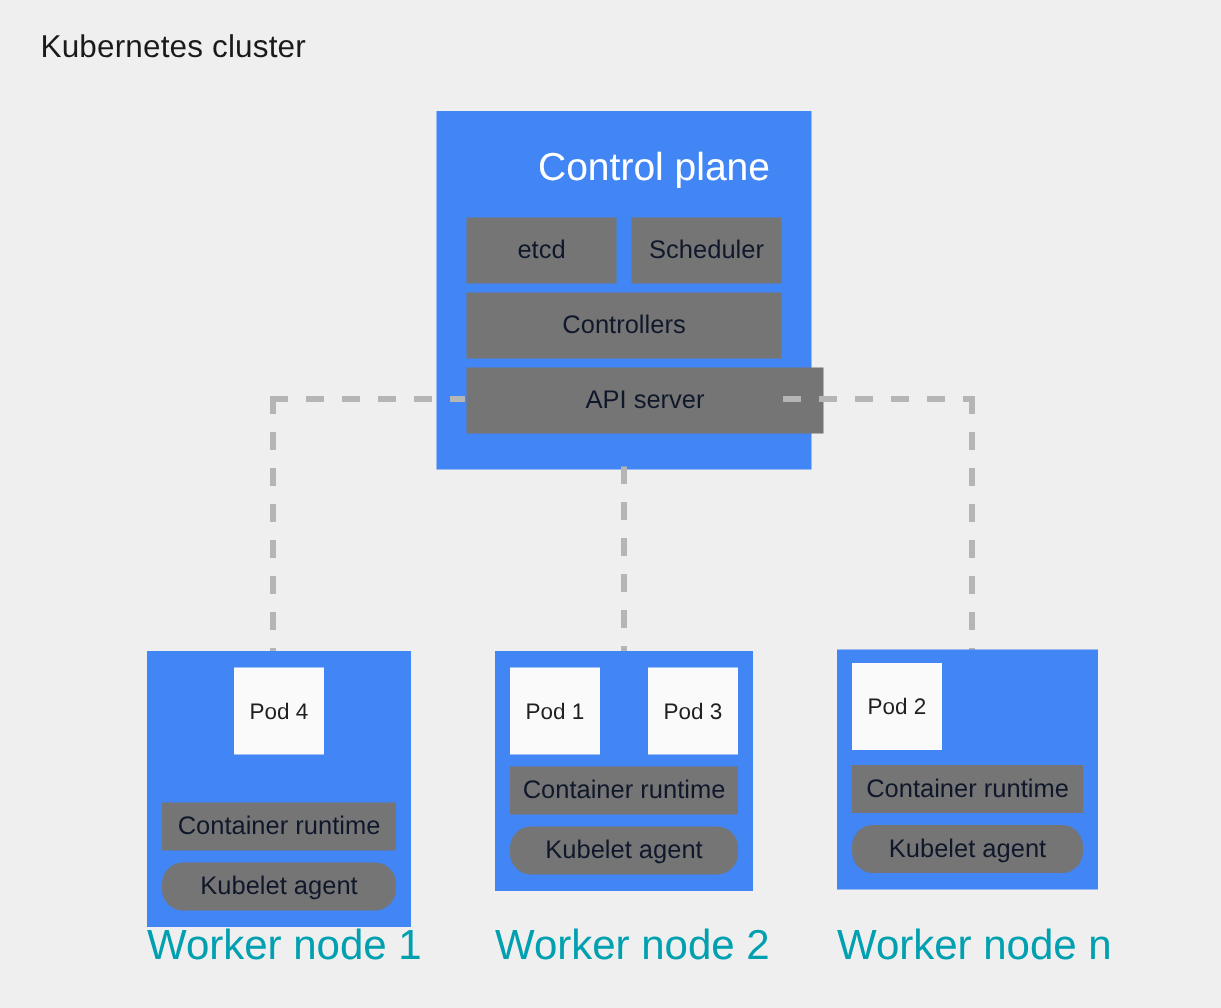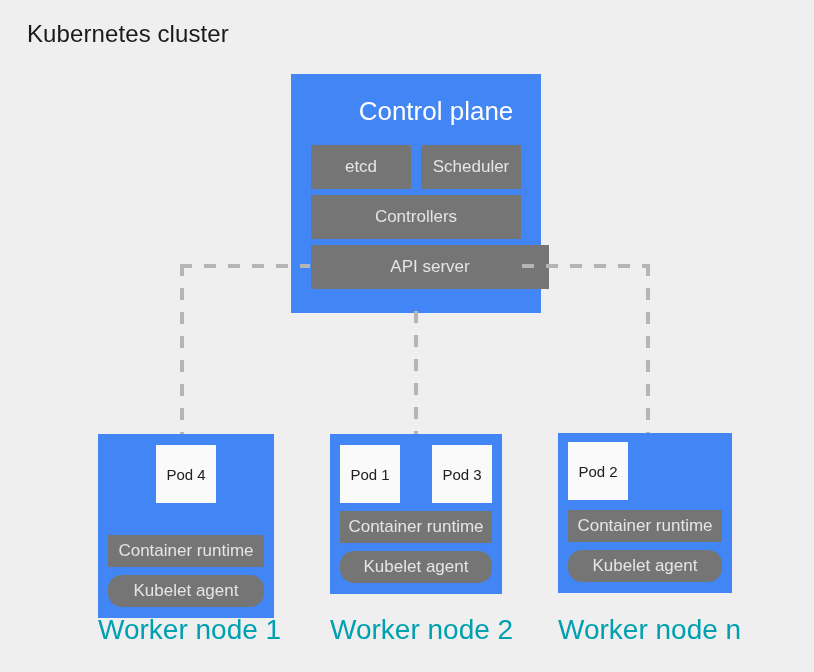"Kubernetes cluster" .page-title { font-size: 24px -> 21px }
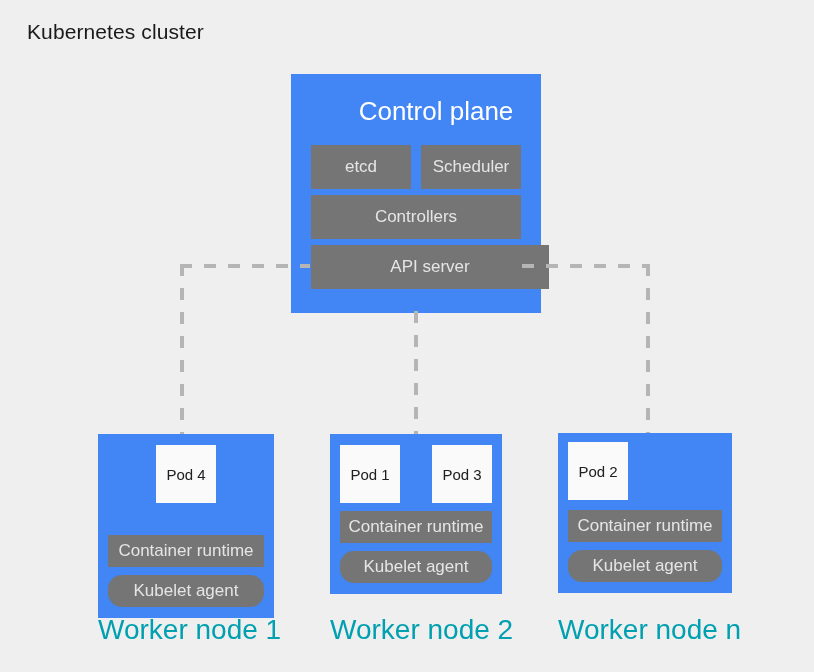"etcd" .gray-chip { color: #e5e5e5 -> #0f172a }
